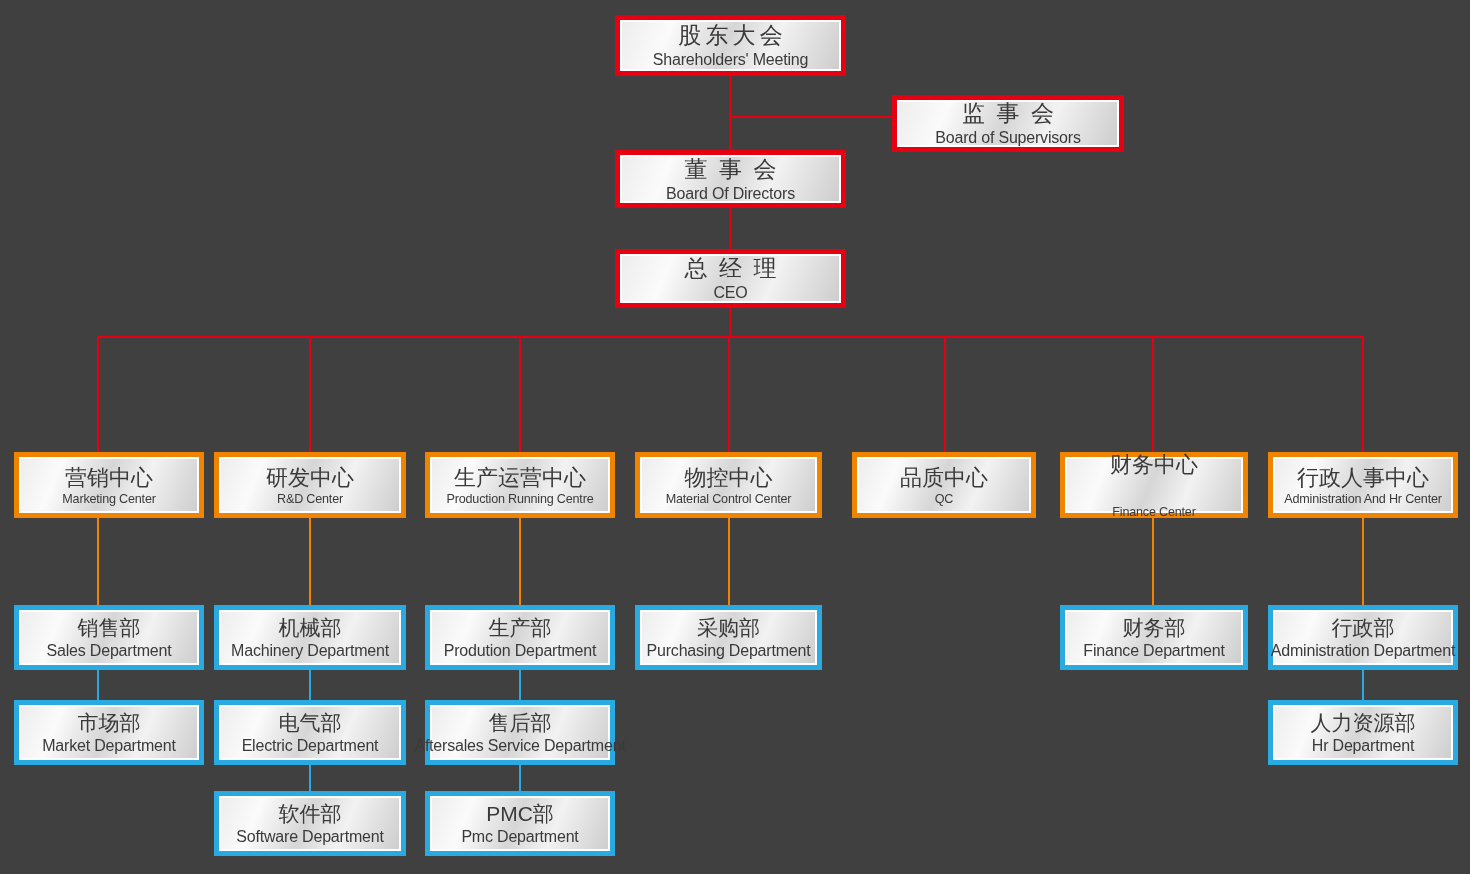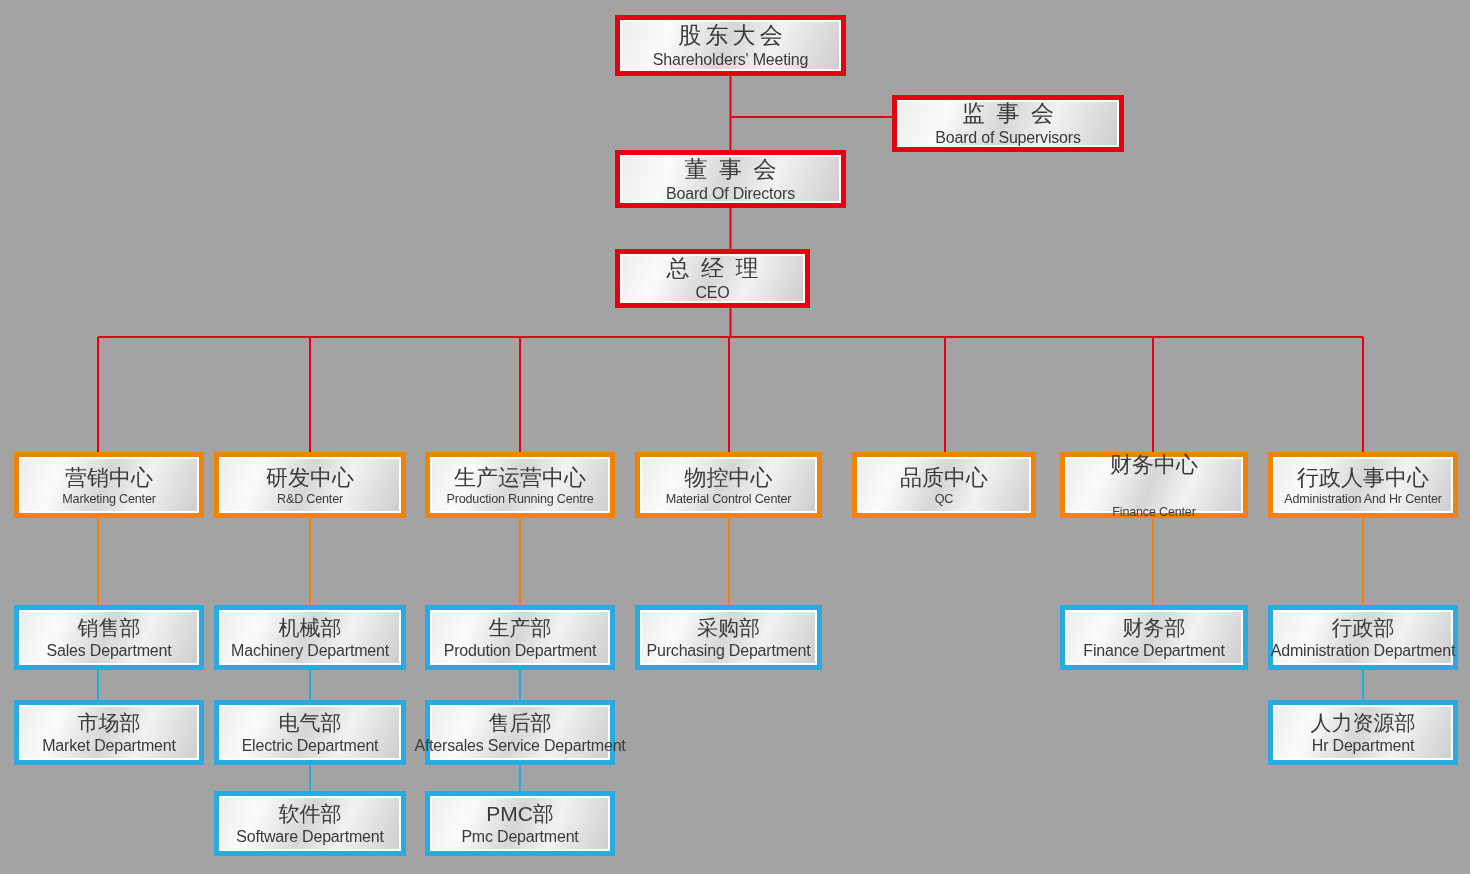"股东大会" #canvas { background: #a3a3a3 -> #404040 }
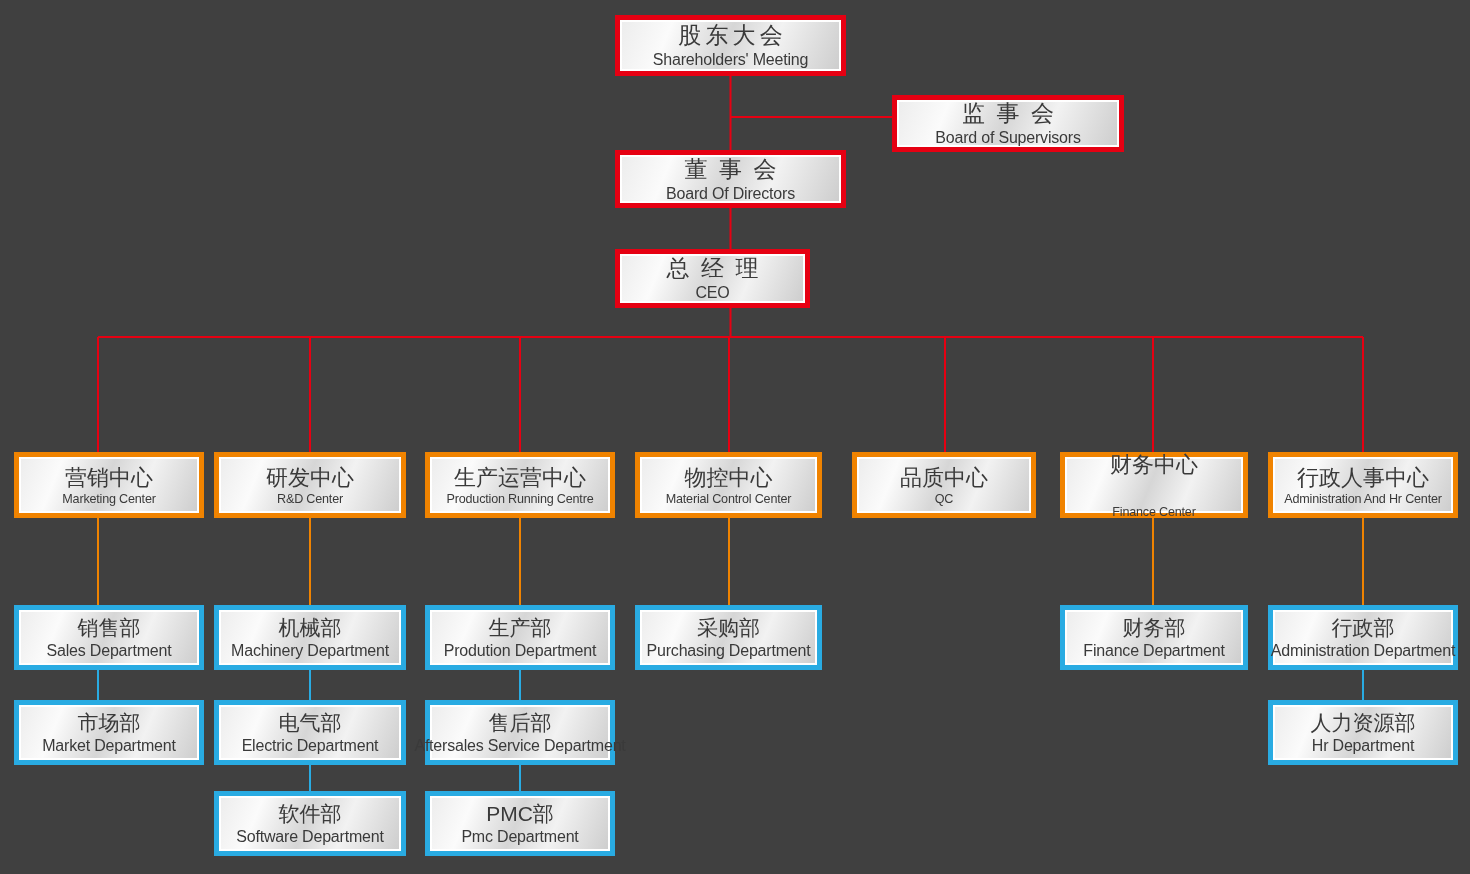"总经理" #n-ceo { width: 195px -> 231px }
